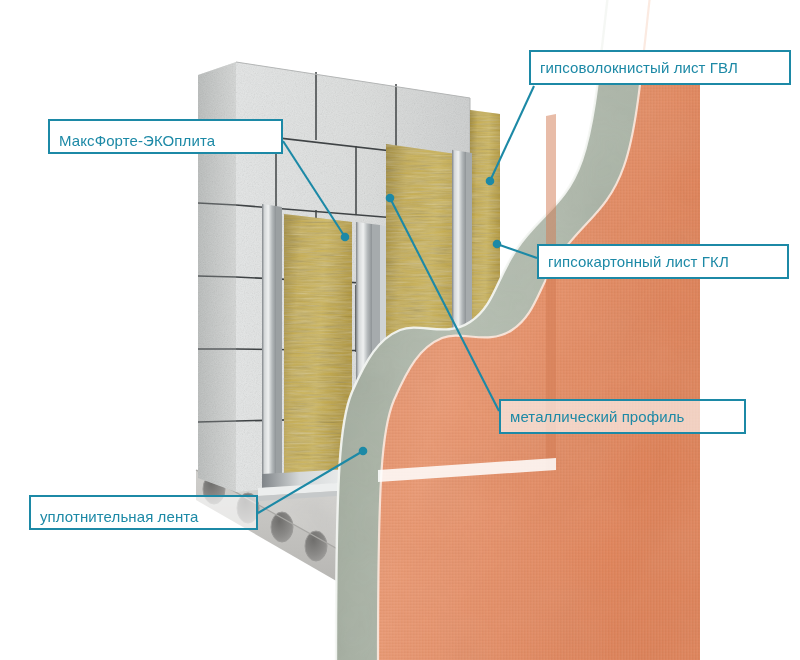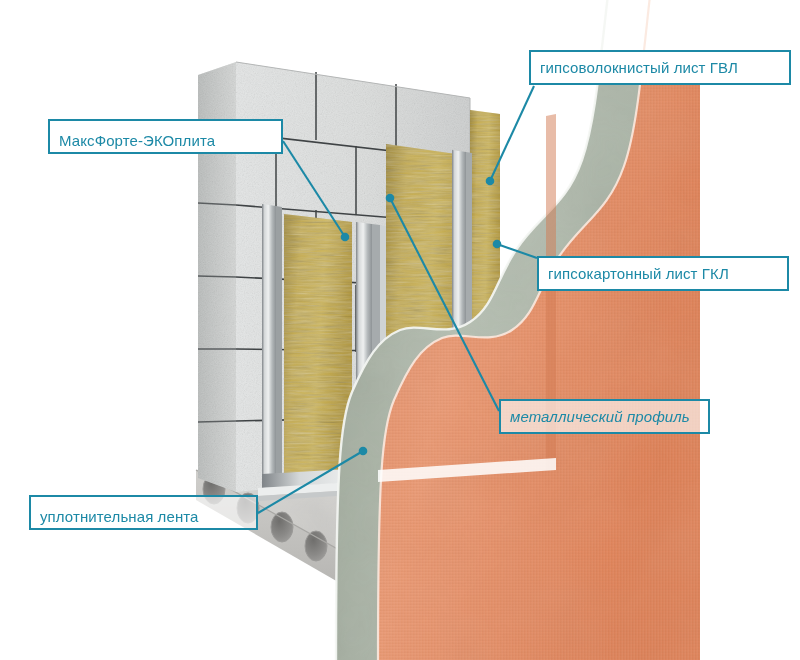"гипсокартонный лист ГКЛ" div.label { top: 256px -> 244px }
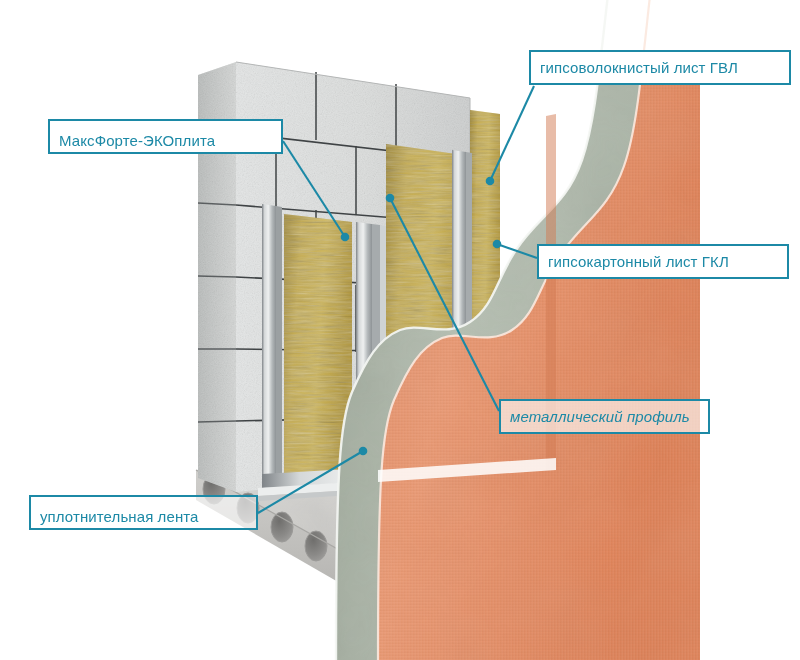"металлический профиль" div.label { font-style: italic -> none; width: 211px -> 247px }
